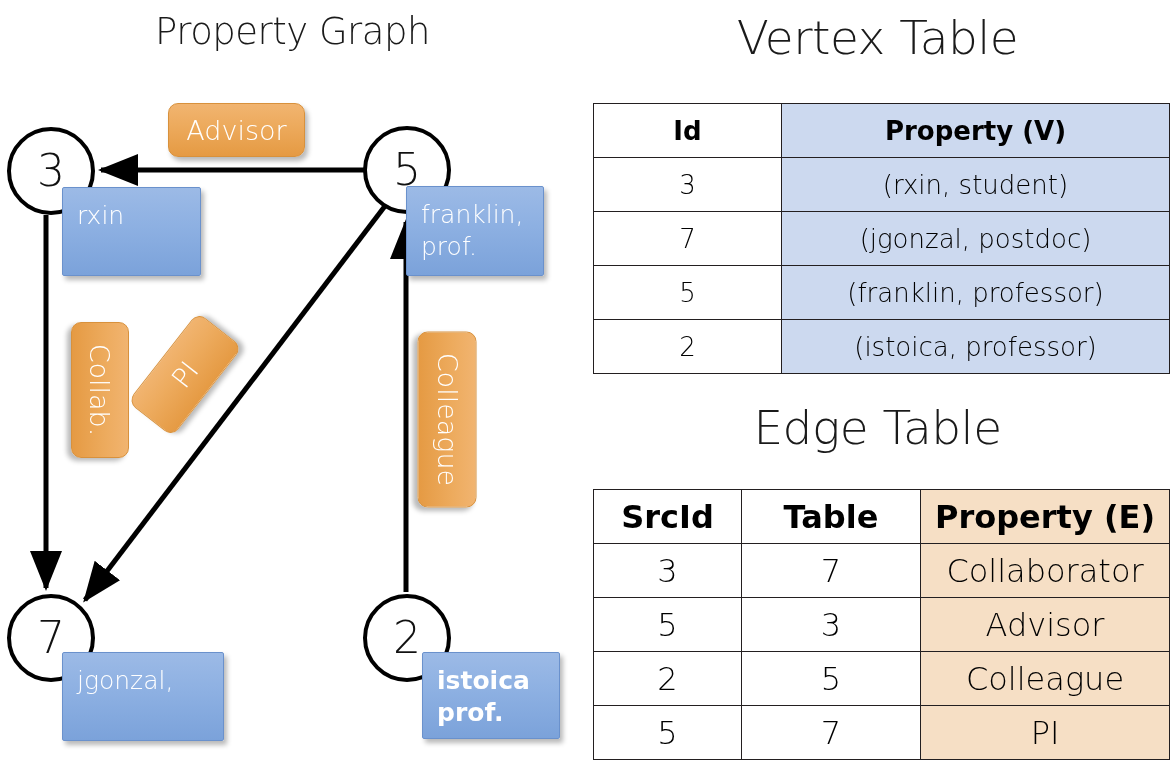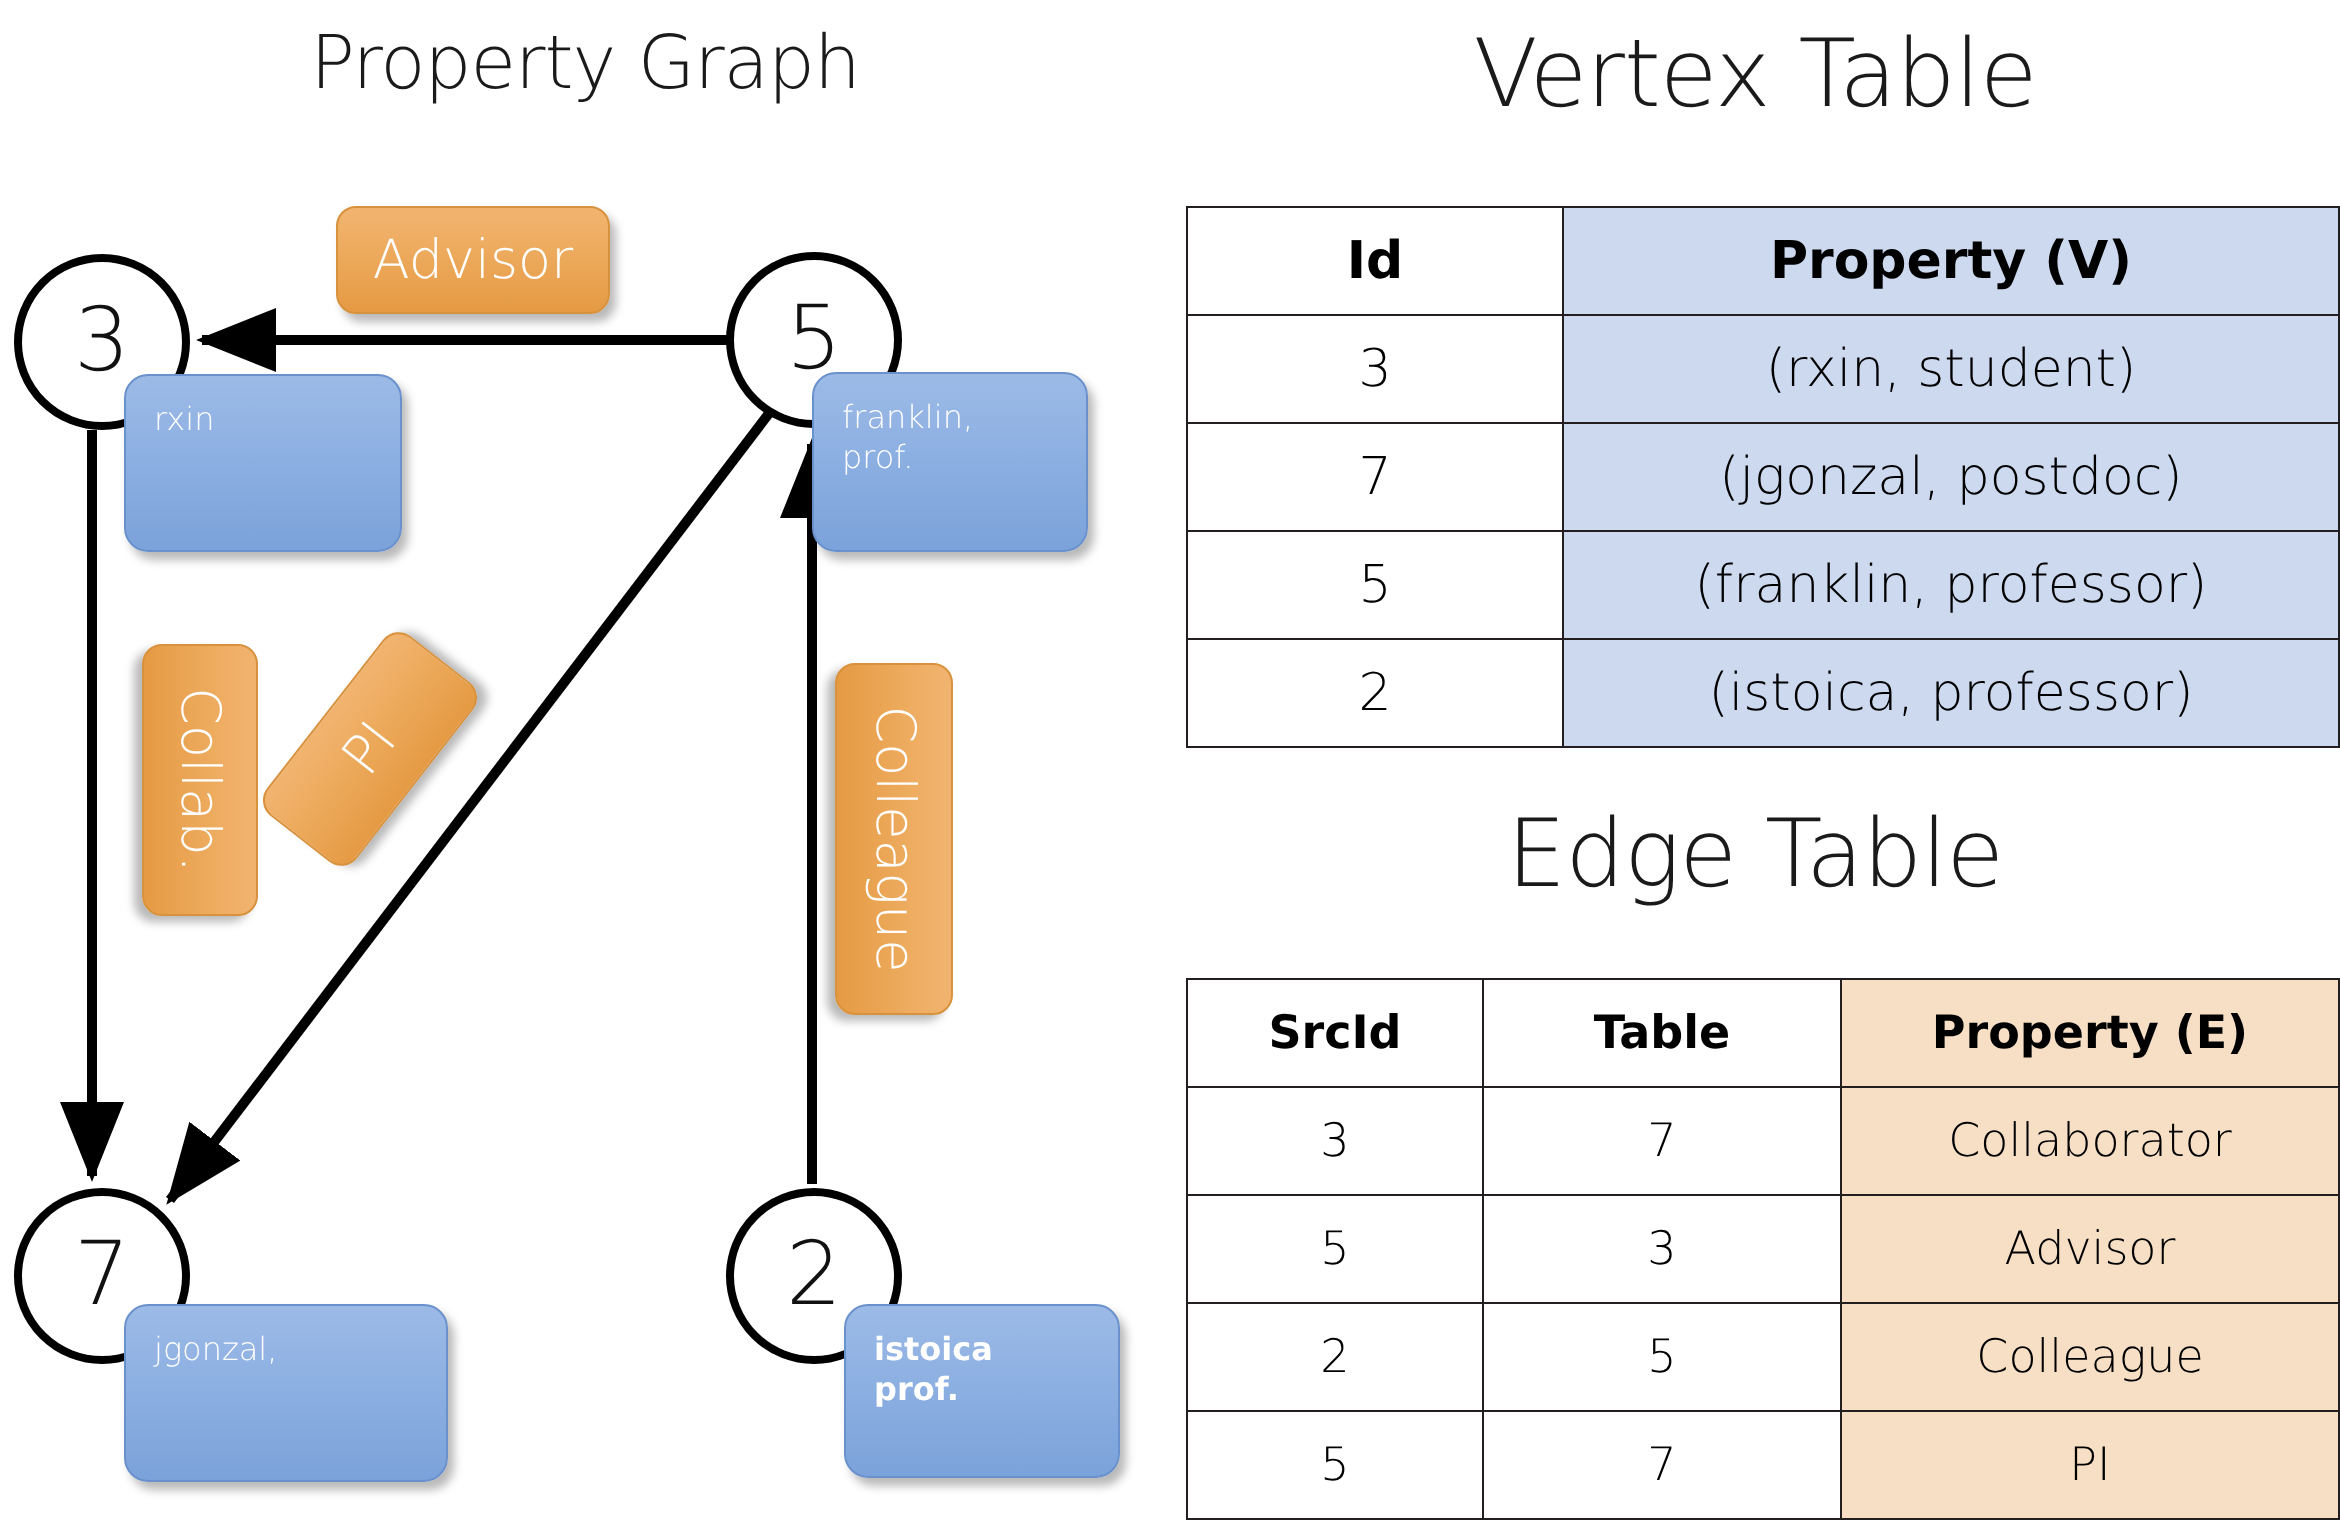"rxin" .prop-box { border-radius: 12px -> 2px; font-size: 16px -> 25px }
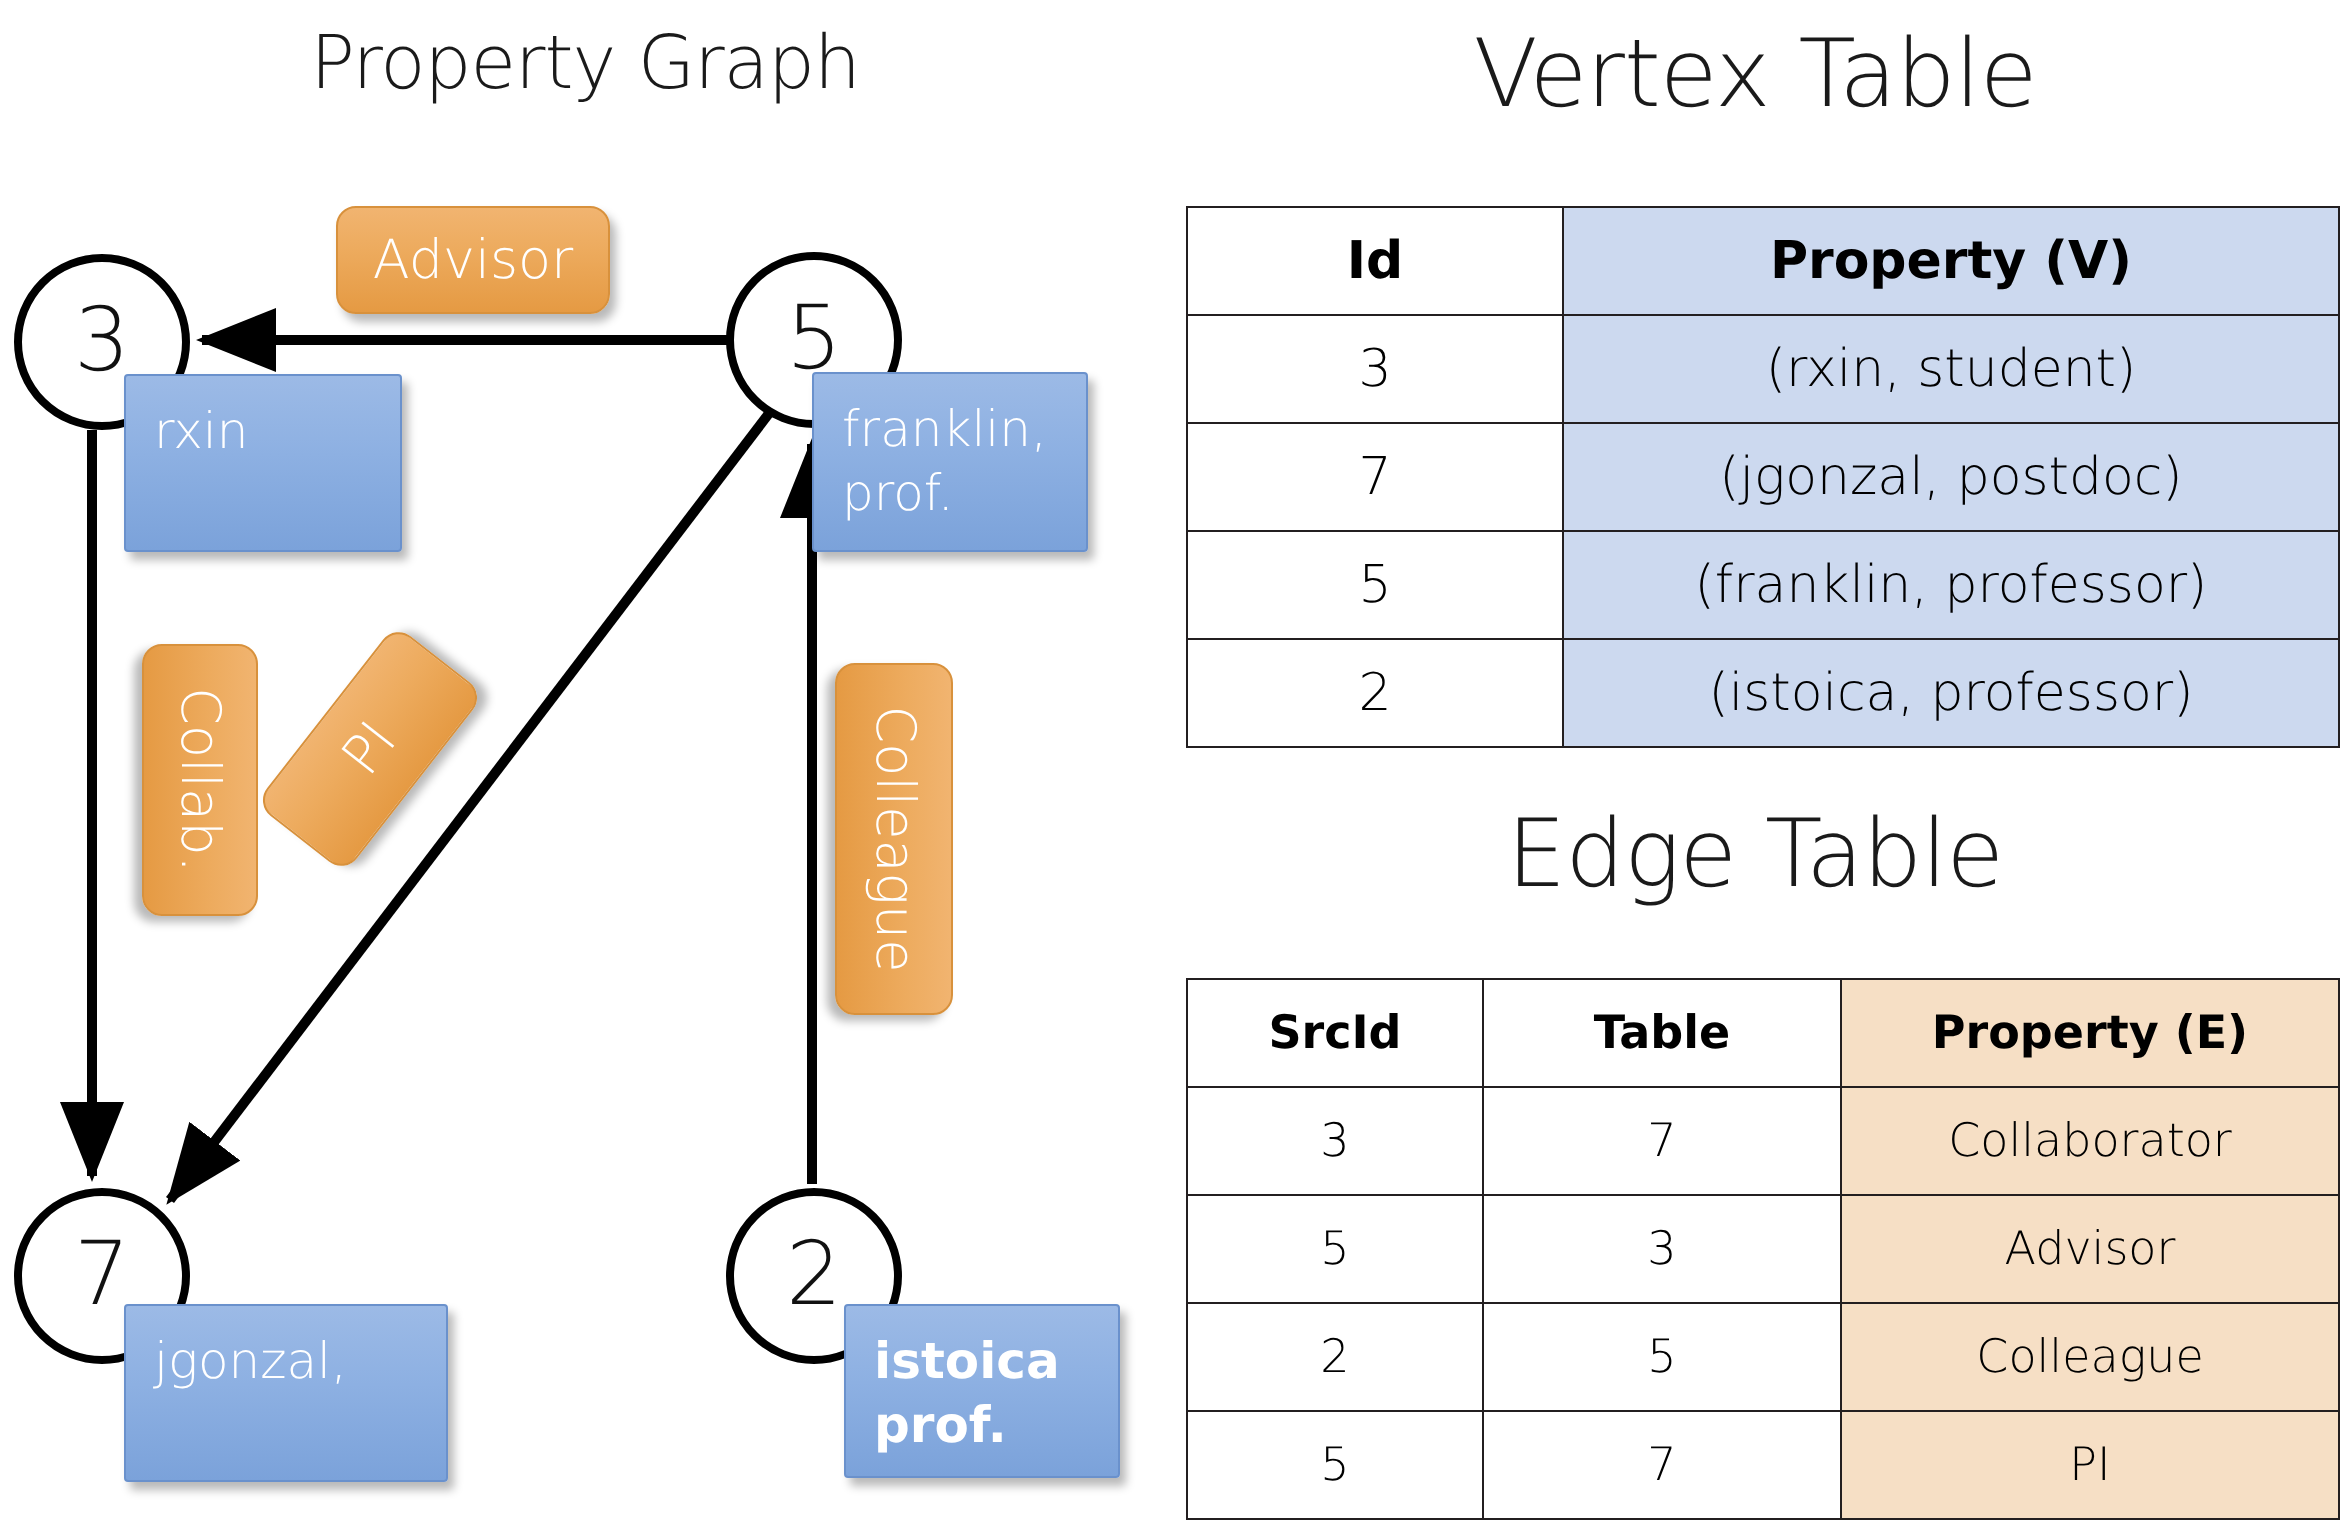"SrcId" #edge-table { font-size: 23px -> 32px }
